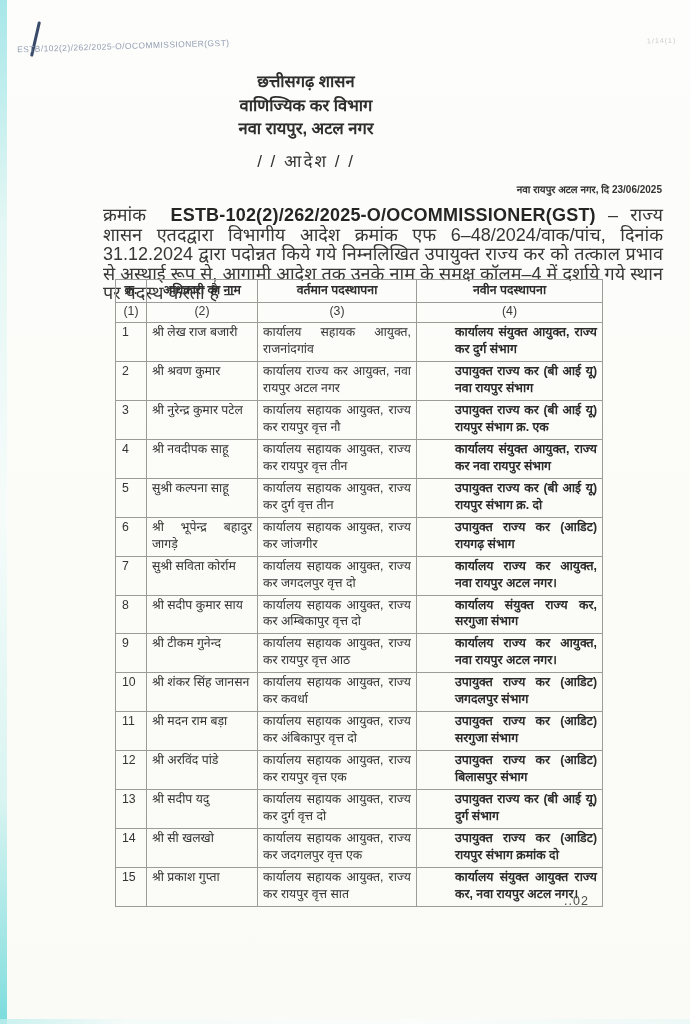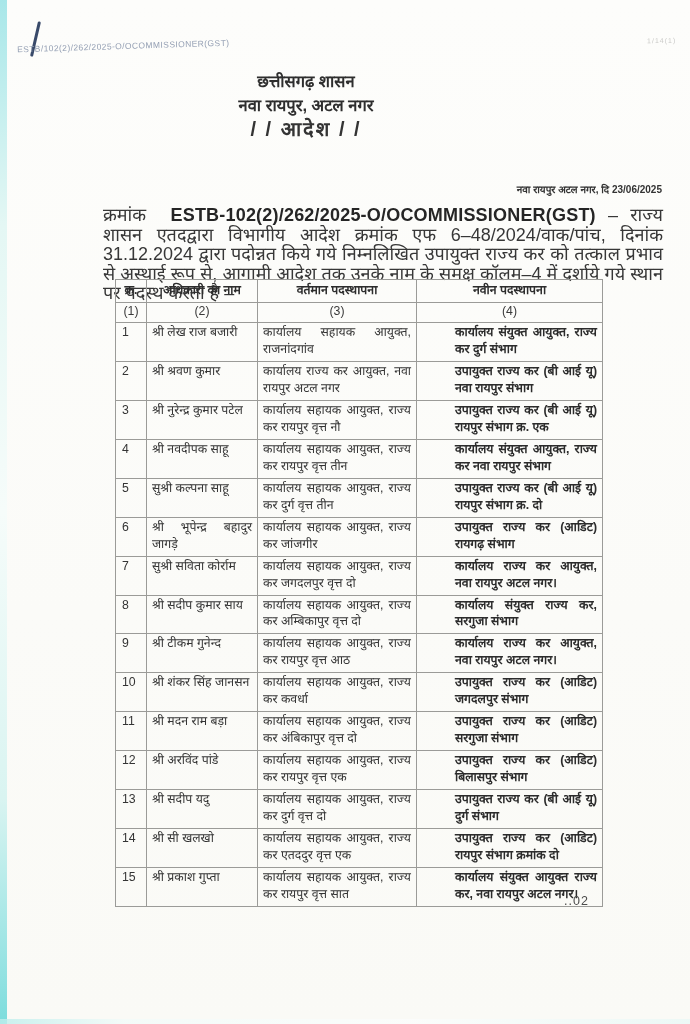"वाणिज्यिक कर विभाग" div { html: none -> <div>वाणिज्यिक कर विभाग</div> }
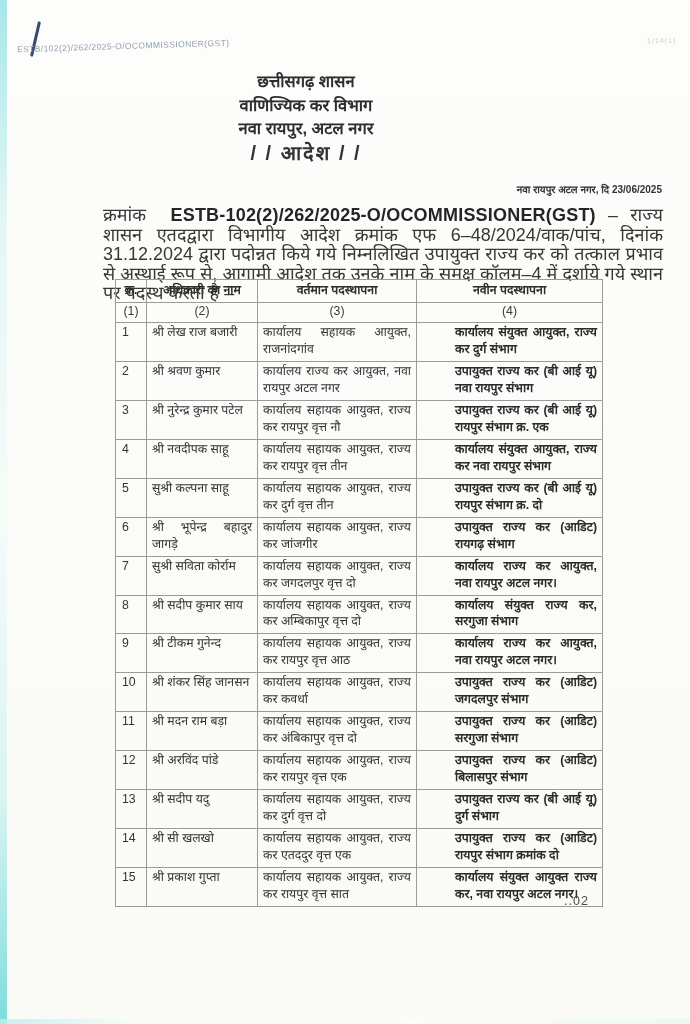"/ / आदेश / /" .order-title { font-size: 20px -> 17px; font-weight: bold -> normal; margin-top: 1px -> 9px }
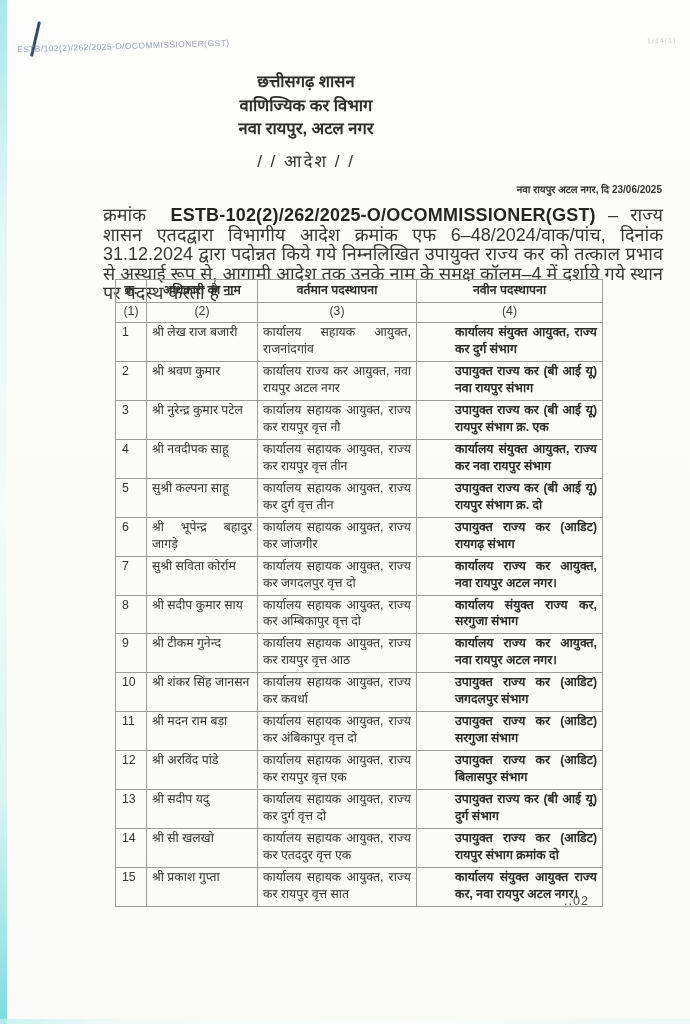"कार्यालय सहायक आयुक्त, राज्य कर एतददुर" td.c2 { text: एतददुर -> जदगलपुर }
